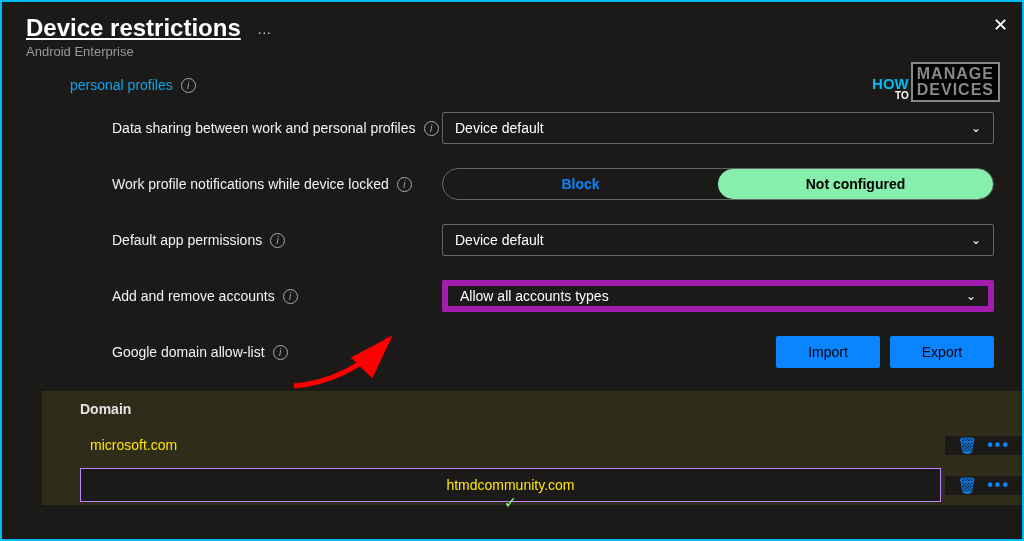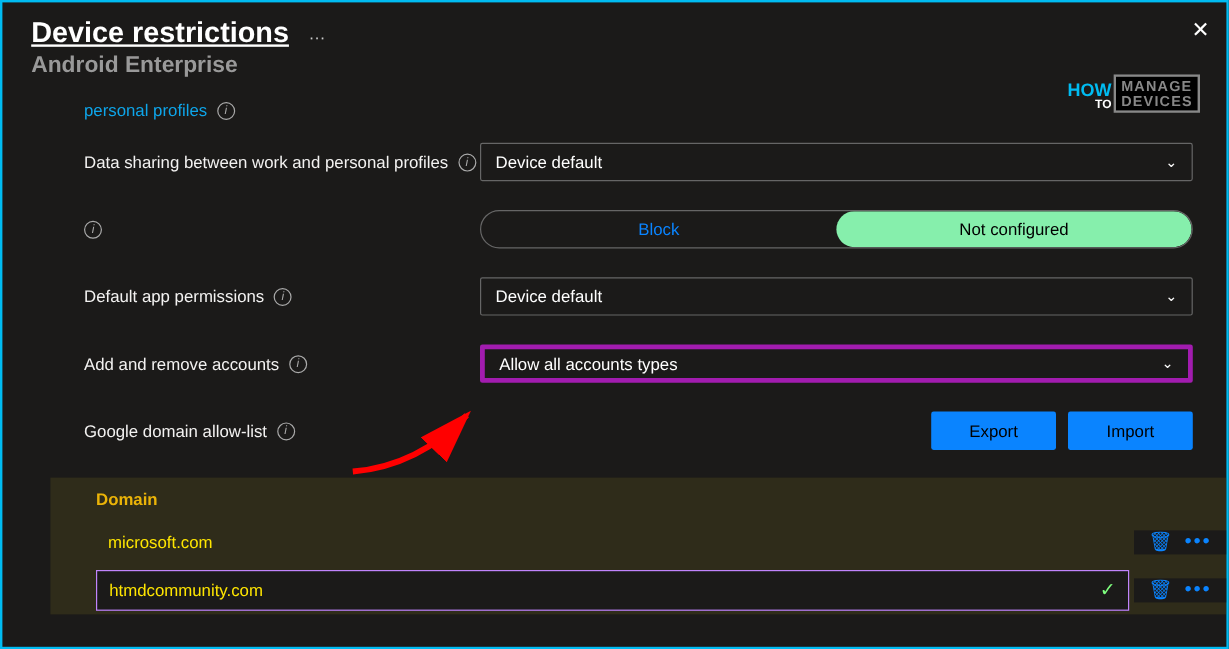"Android Enterprise" .subtitle { font-size: 19px -> 13px; font-weight: bold -> none }
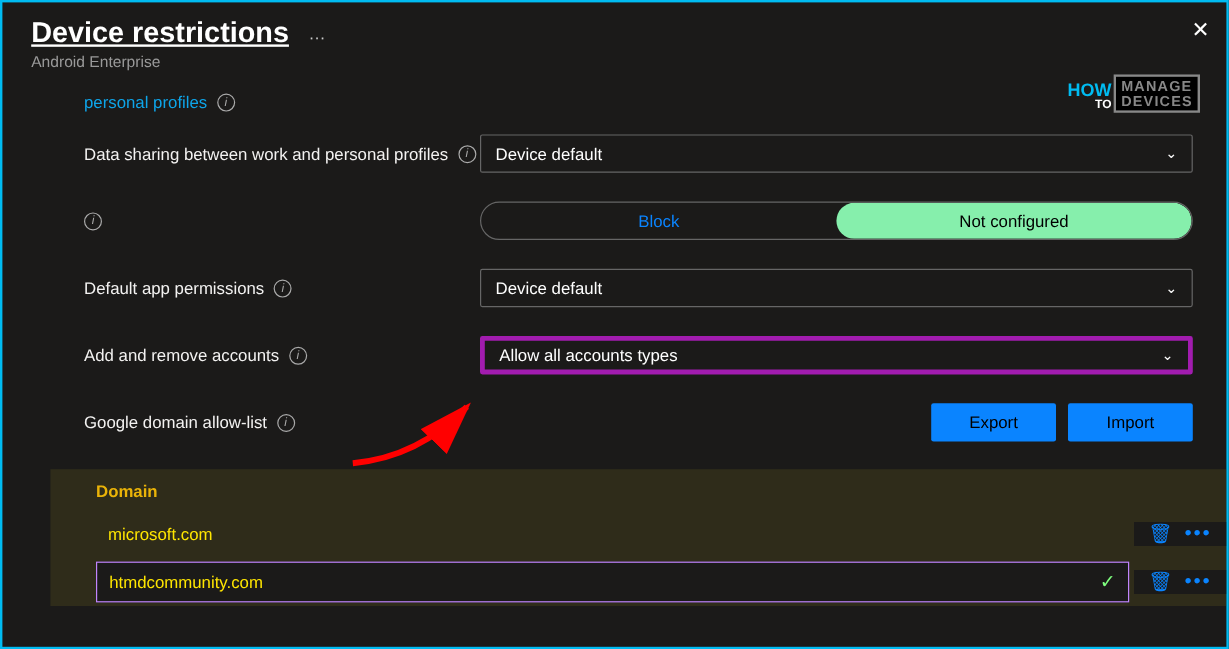"MANAGE" .logo-box { font-size: 12px -> 16px }
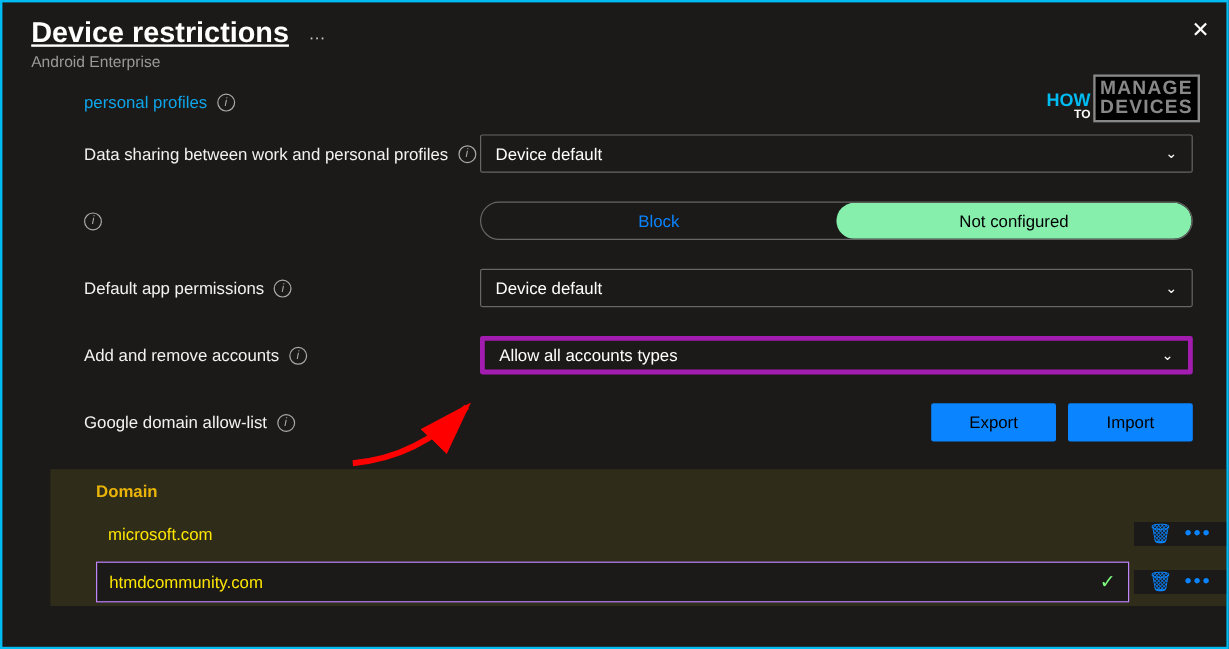"Data sharing between work and" .label { margin-left: none -> 42px }
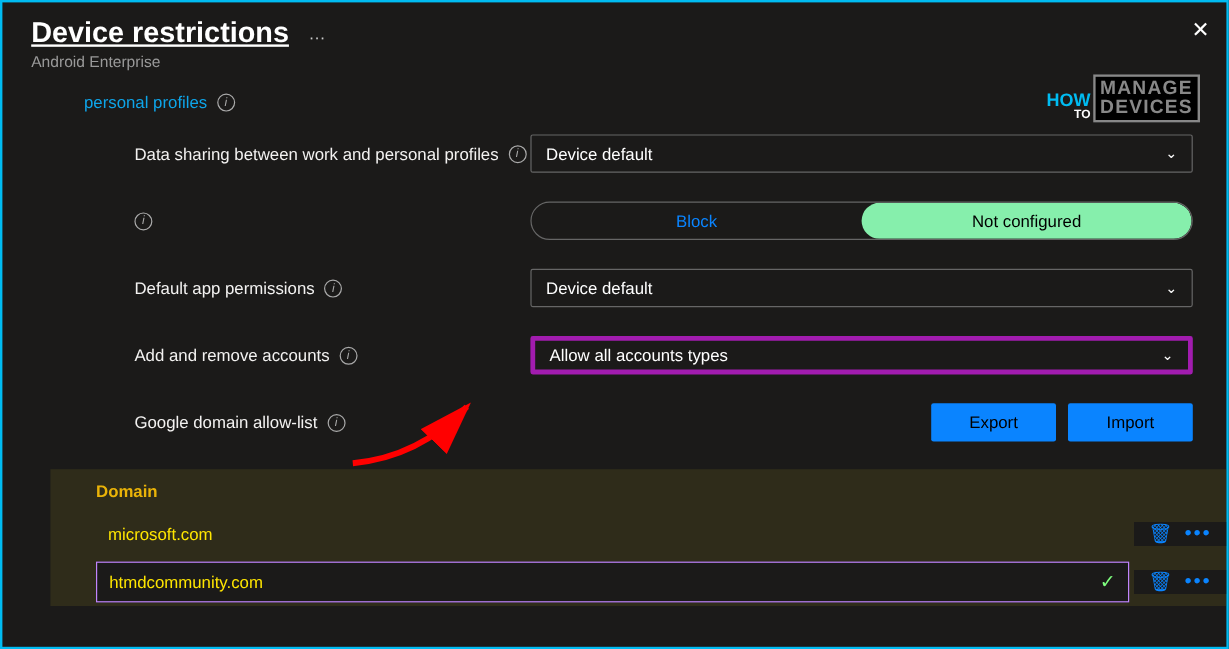"Work profile notifications while device" span { html: none -> <span>Work profile notifications while device locked</span> }
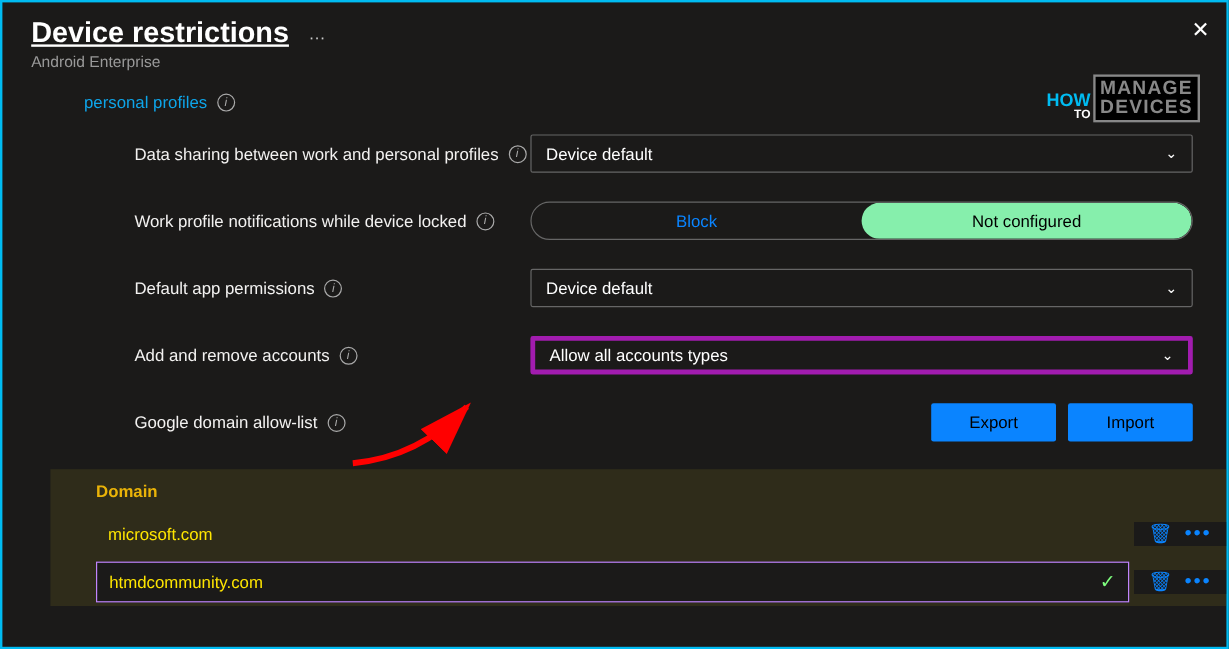"Block" .toggle-opt { font-weight: none -> bold }
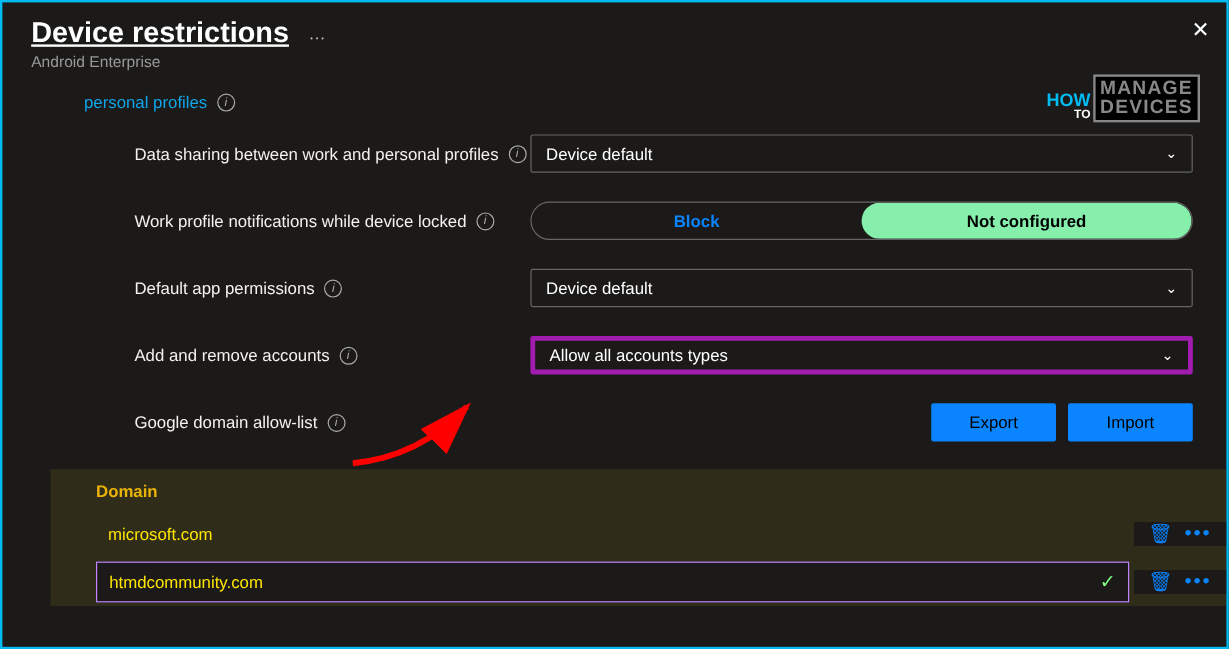"Allow all accounts types" .dropdown.highlight { border: 4px solid #a21caf -> 6px solid #a21caf }
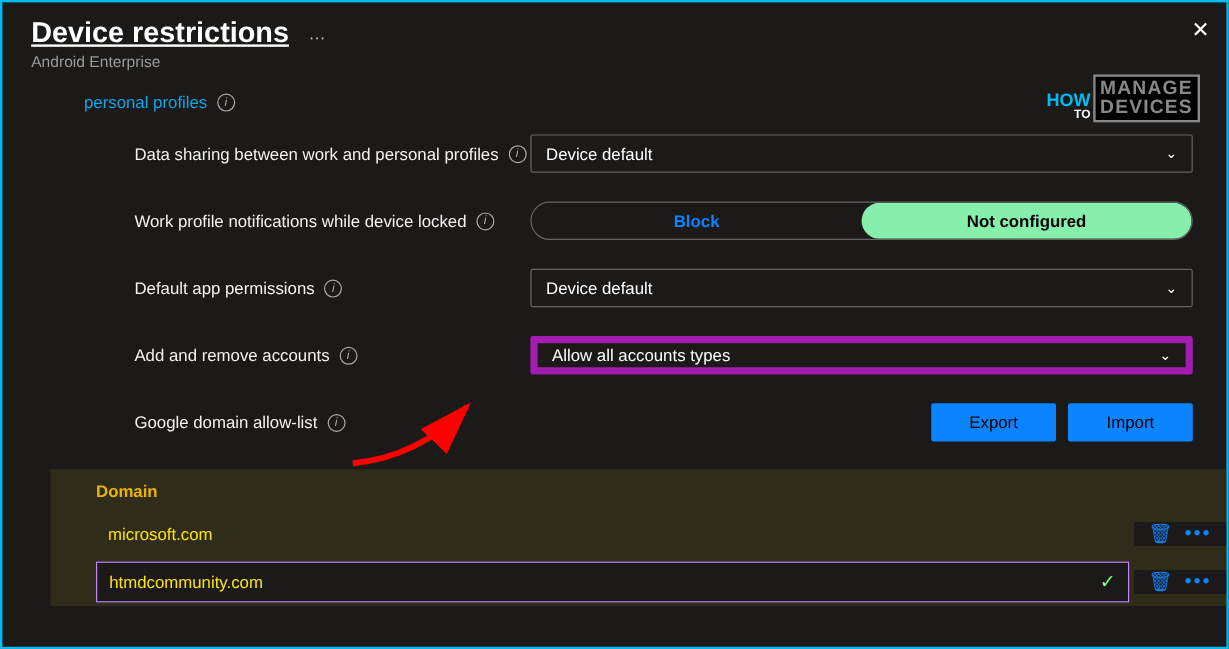"Export" div.btn { order: before "Import" -> after "Import" }
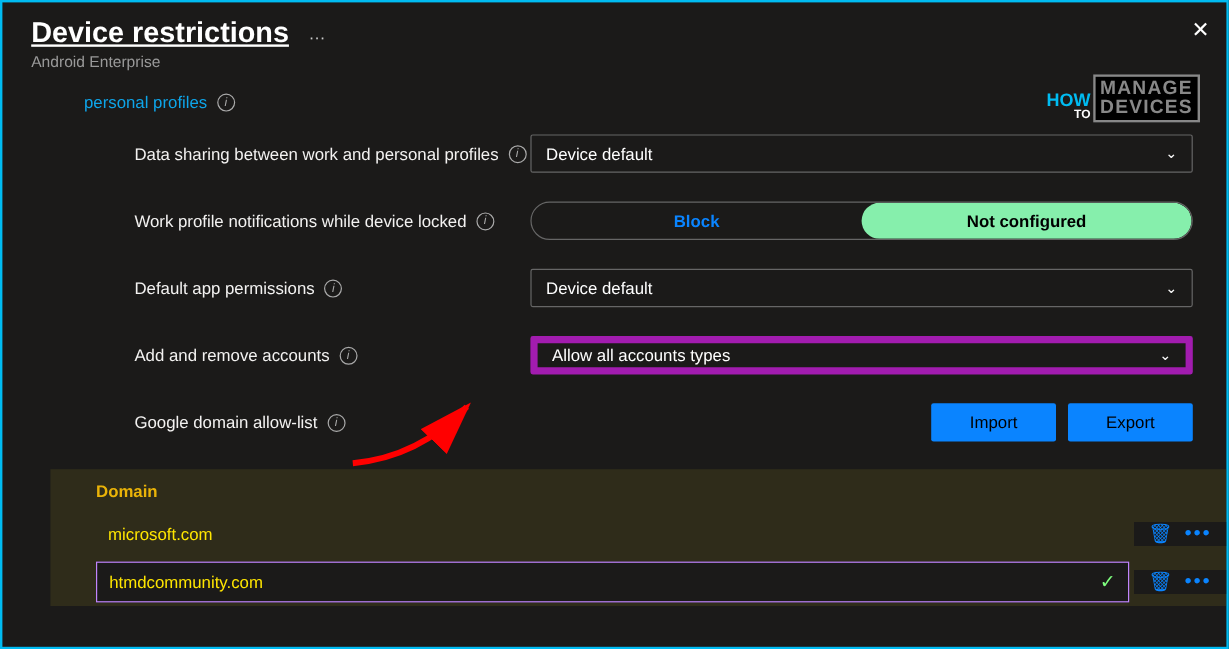"Domain" .domain-header { color: #eab308 -> #e5e5e5 }
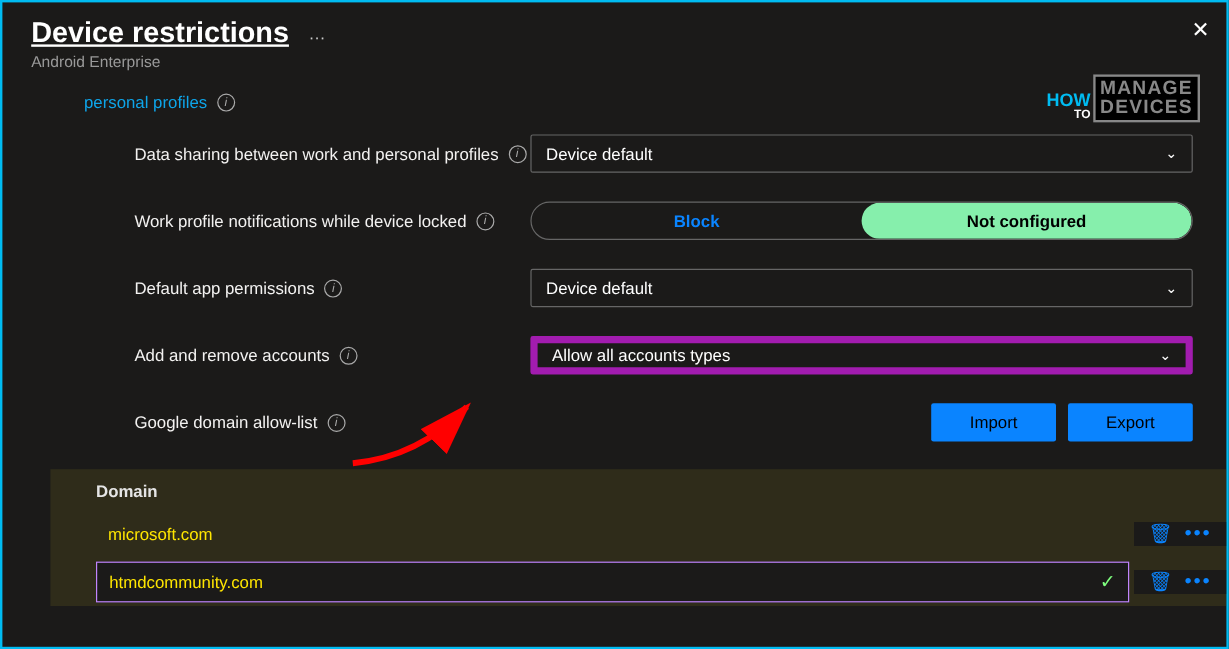"htmdcommunity.com" .domain-row.editing .cell { flex-direction: none -> column }
